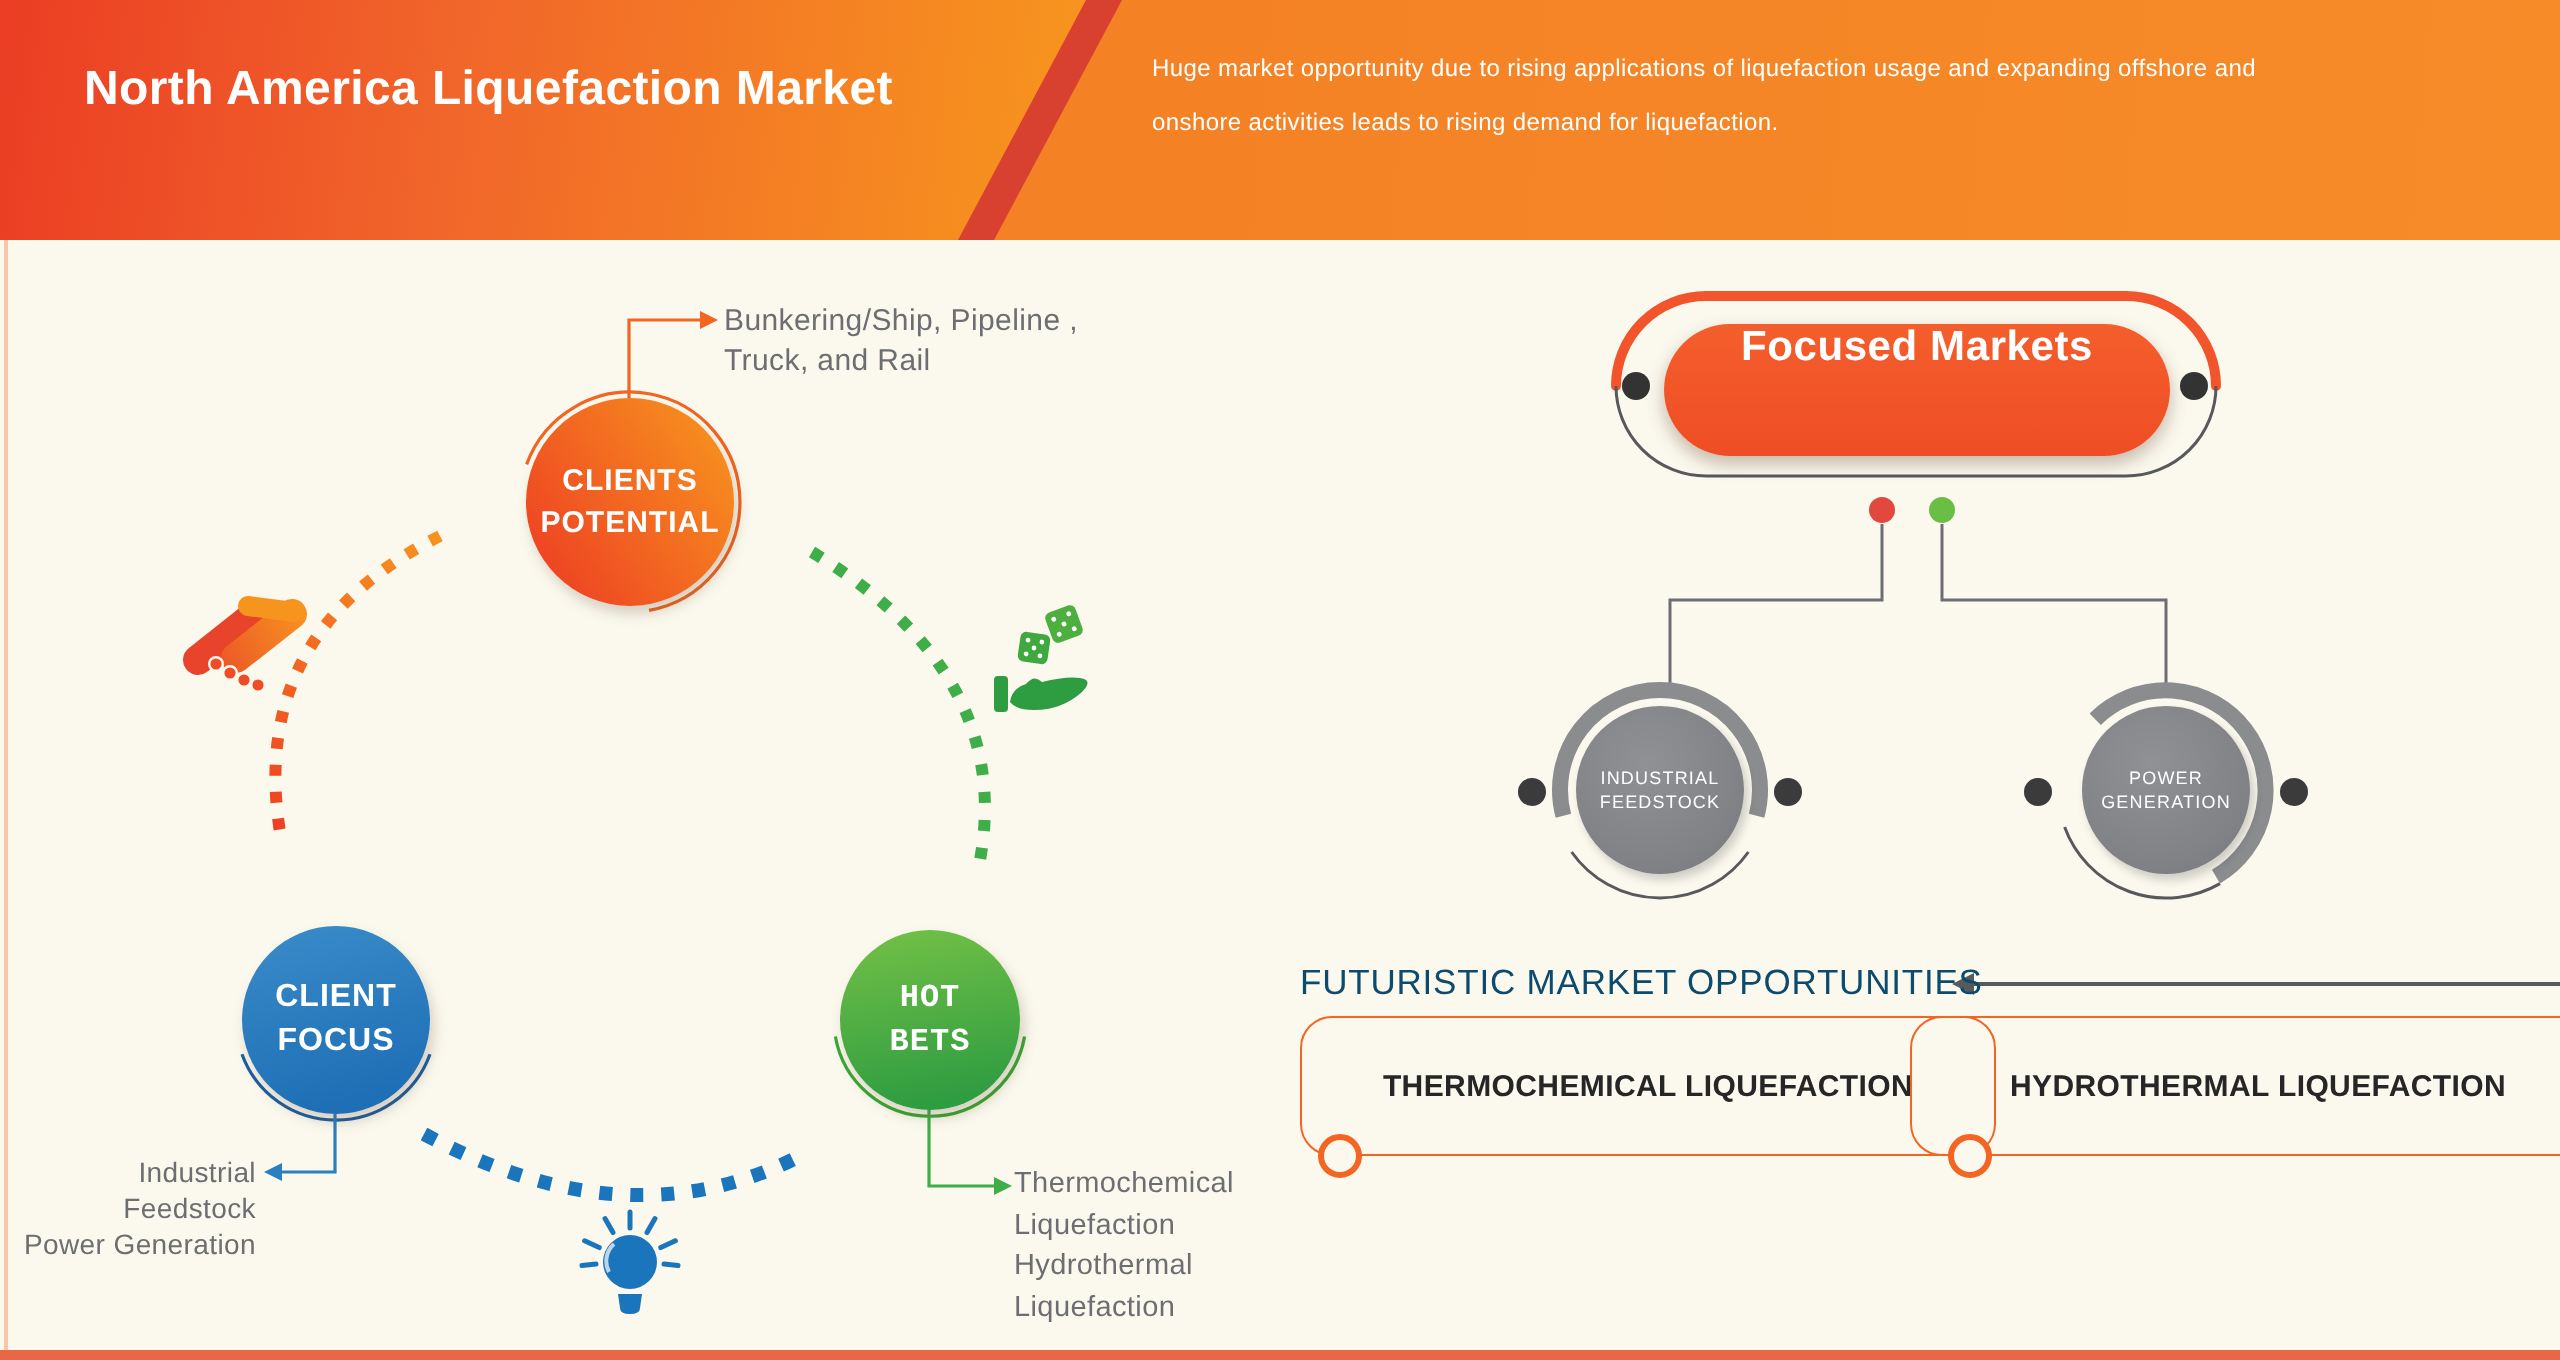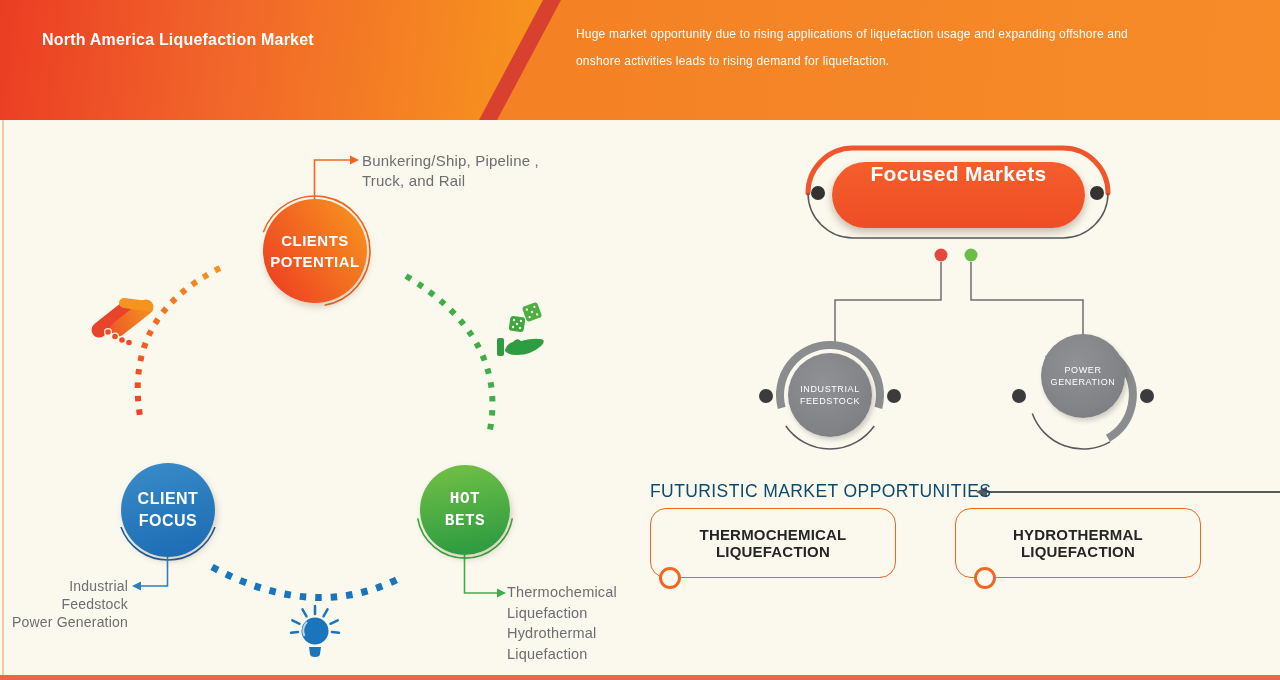"North America Liquefaction Market" .page-title { font-size: 16px -> 24px }
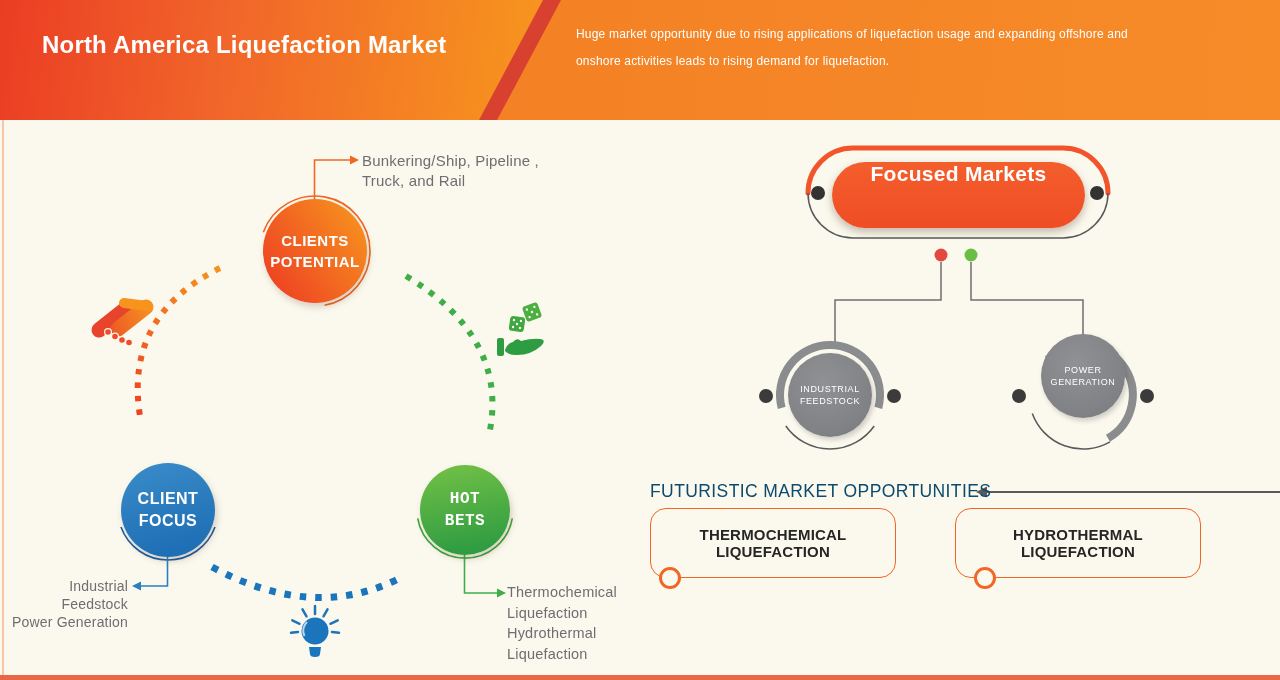"POWER" .gray-right { top: 334px -> 353px }
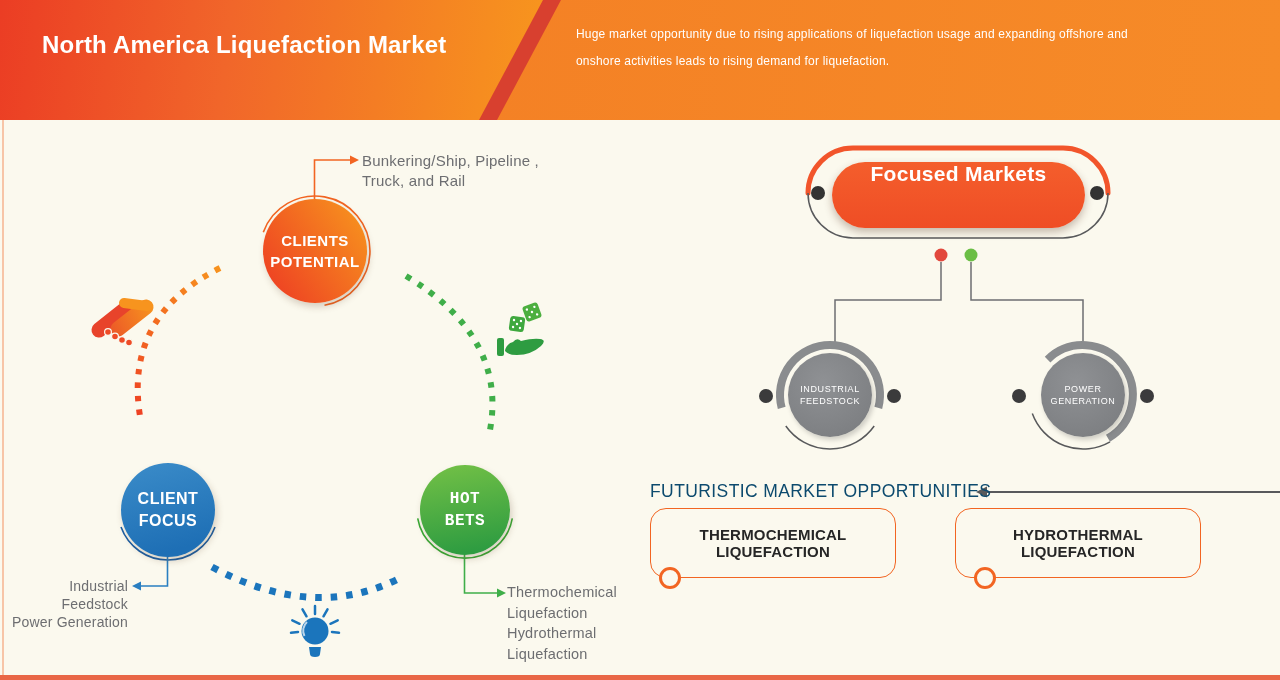"THERMOCHEMICAL LIQUEFACTION" .opp-box { width: 246px -> 348px }
